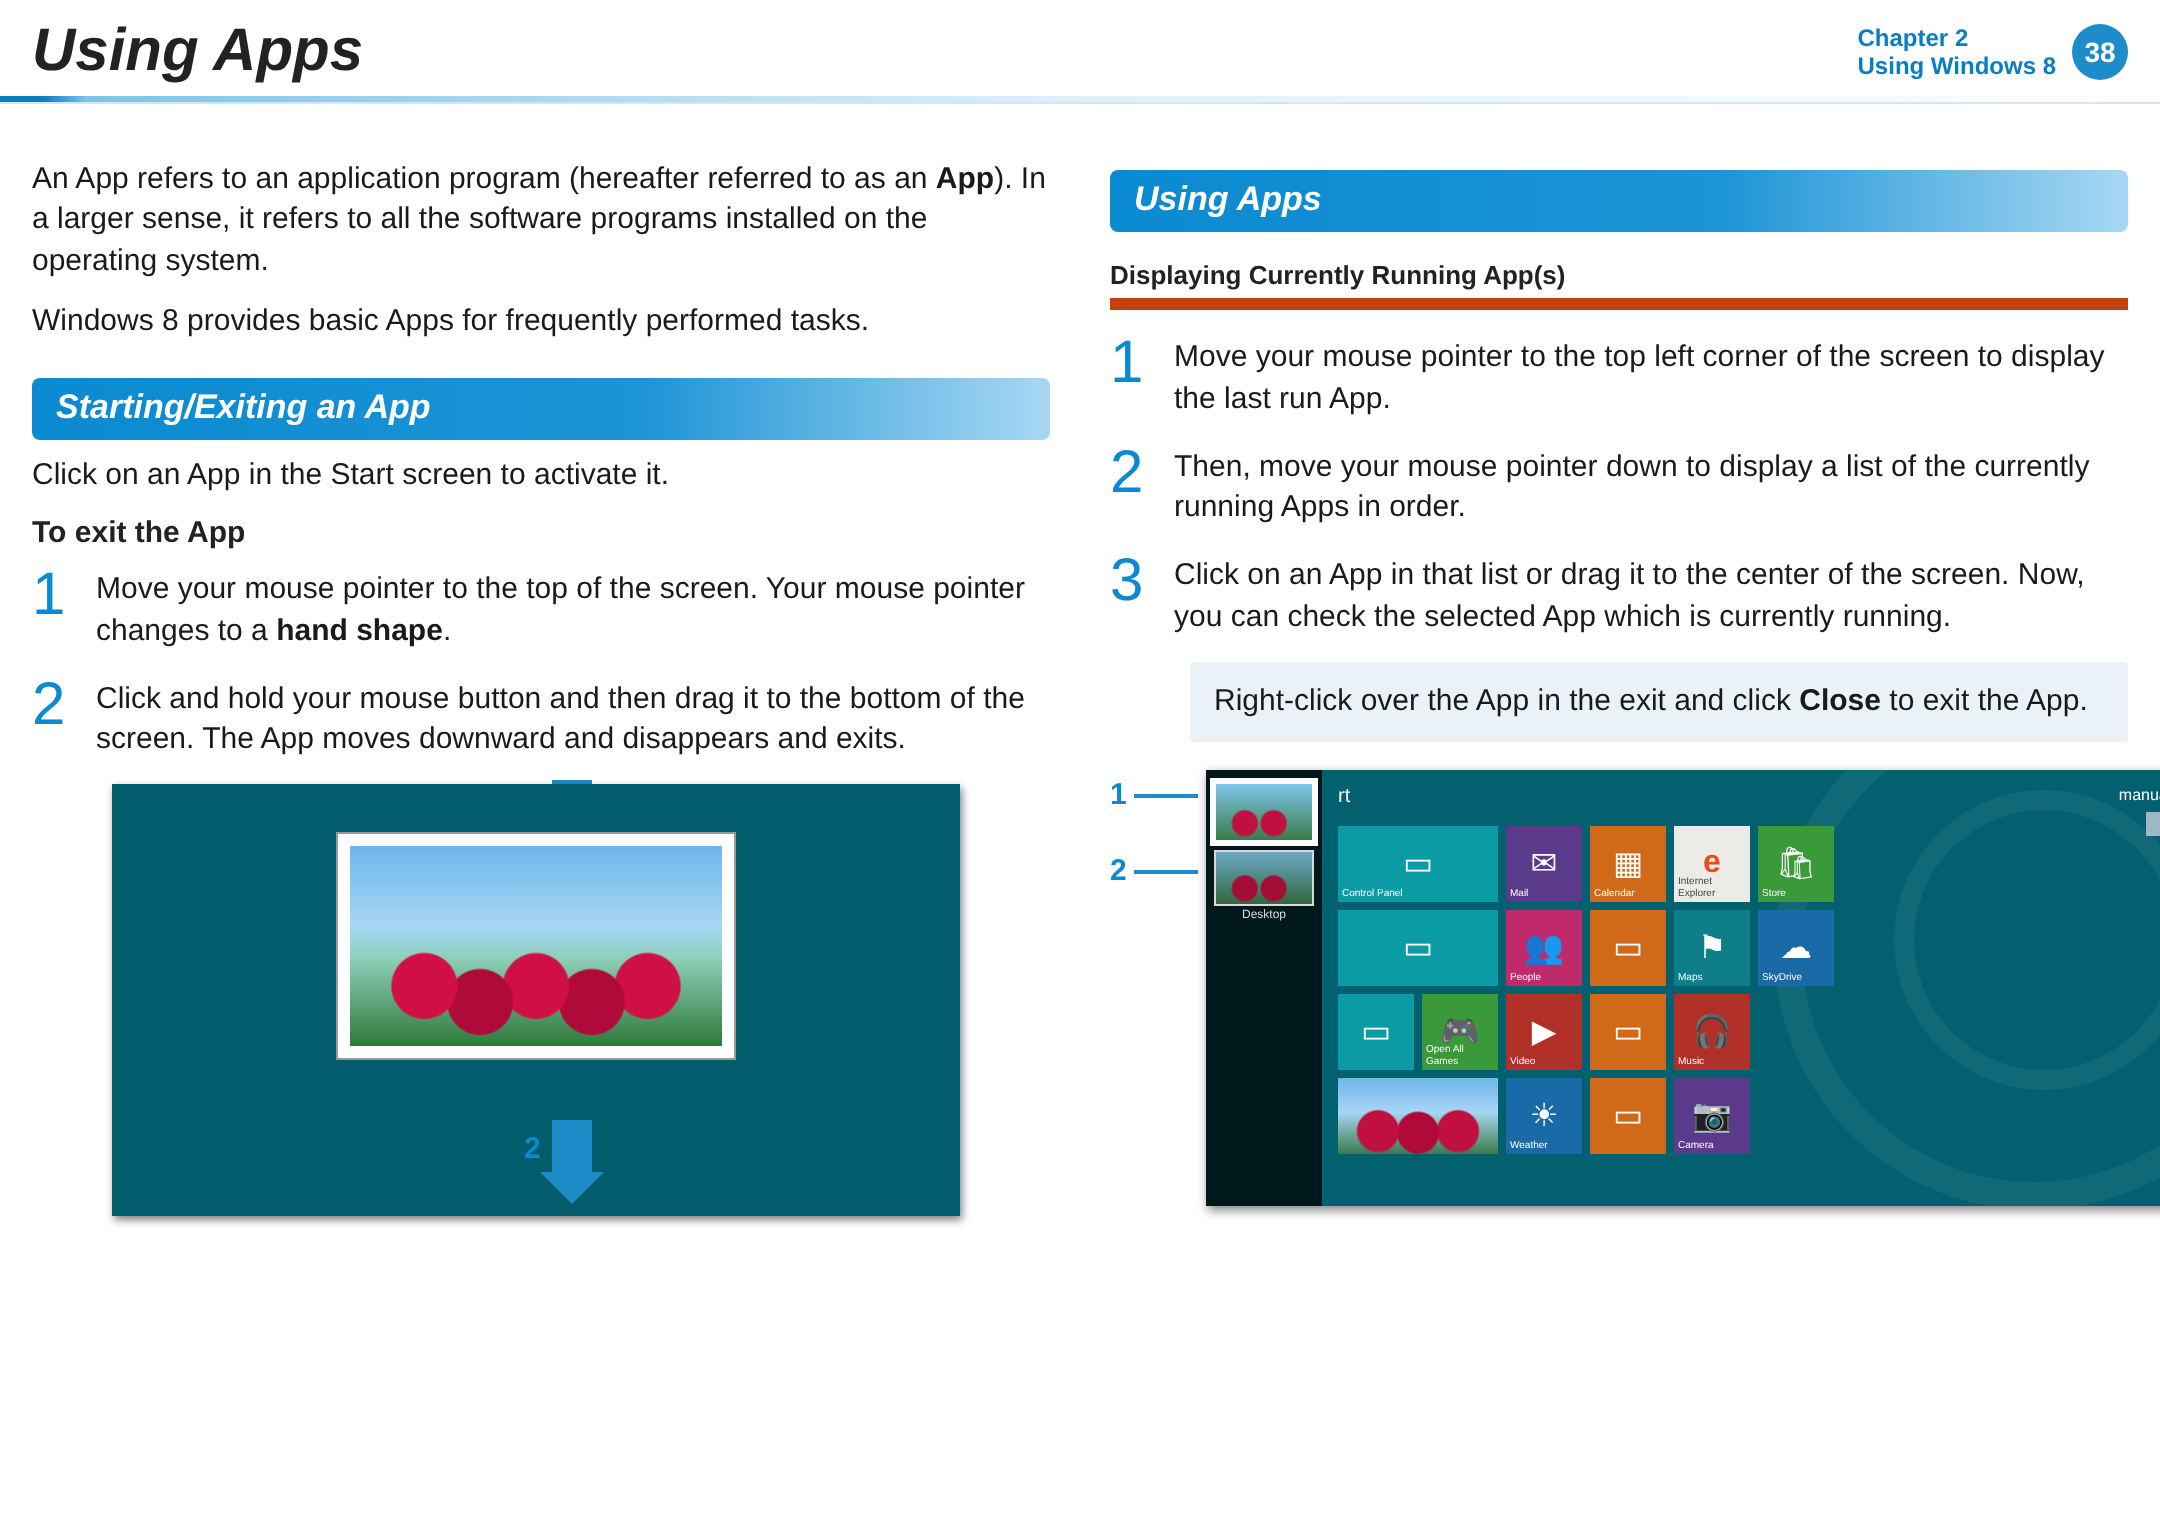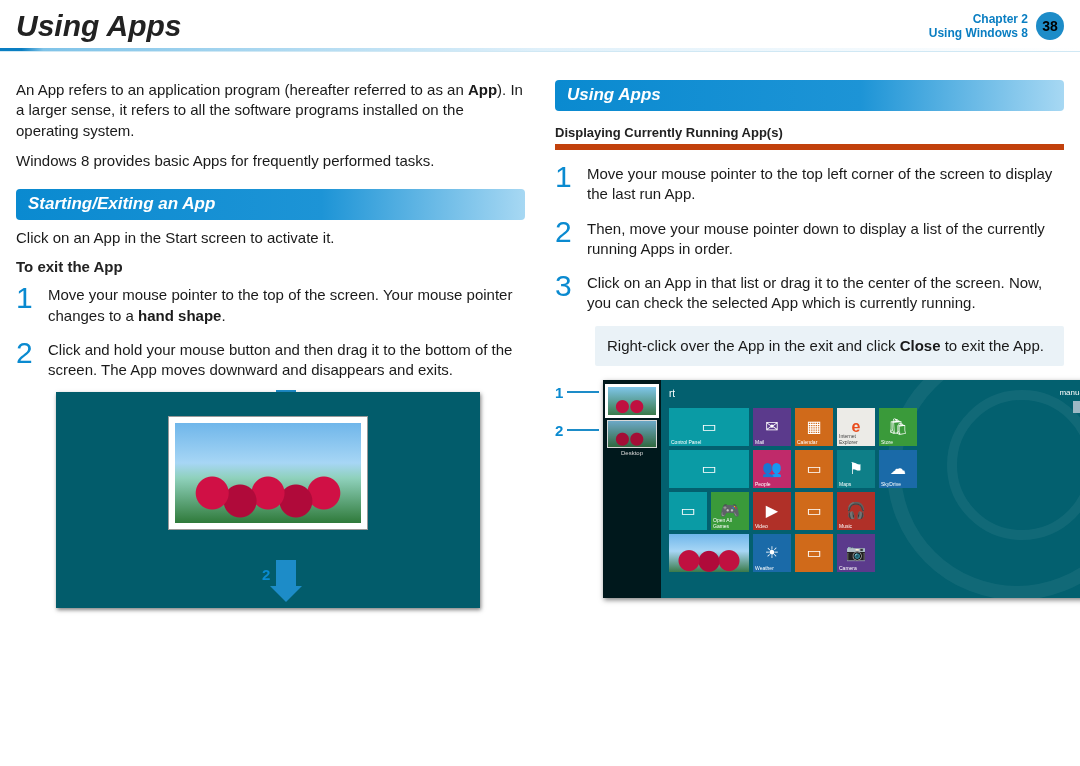"Chapter 2" .chapter-info { text-align: right -> none }
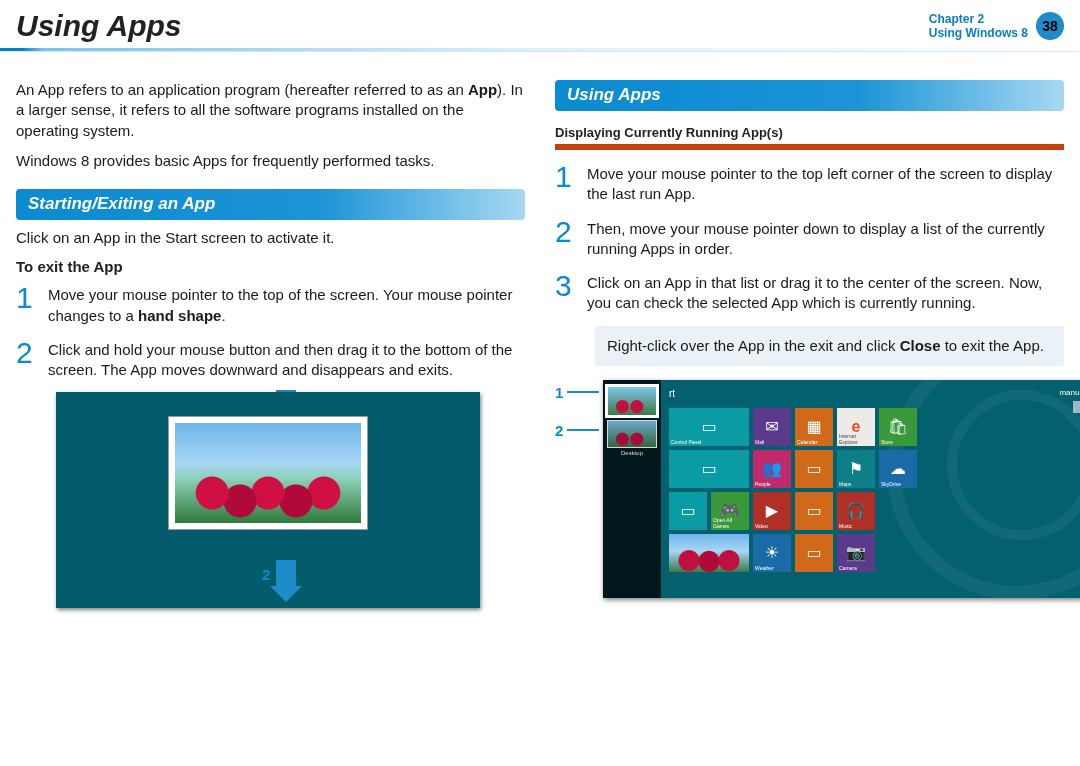"38" .page-badge { color: #000000 -> #ffffff }
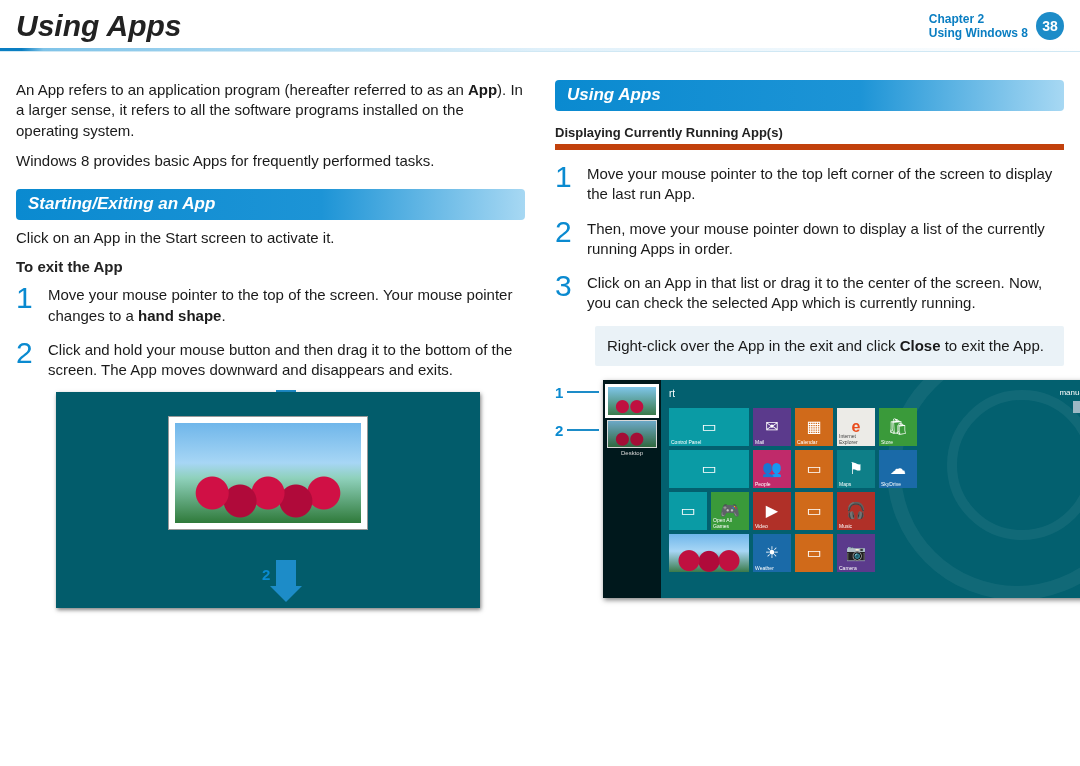"An App refers to an" .page-body { align-items: none -> center }
